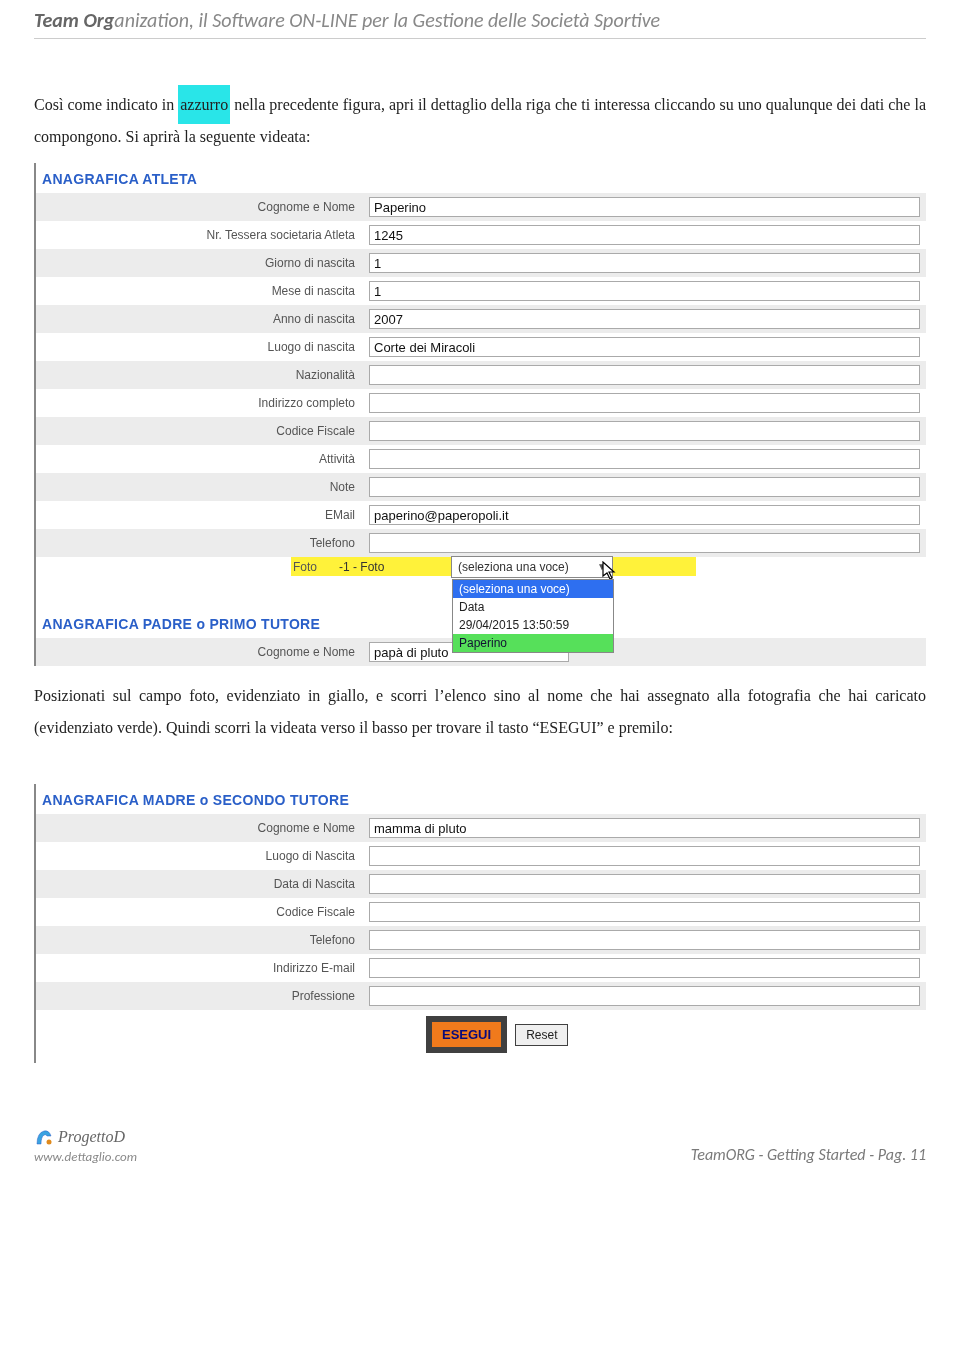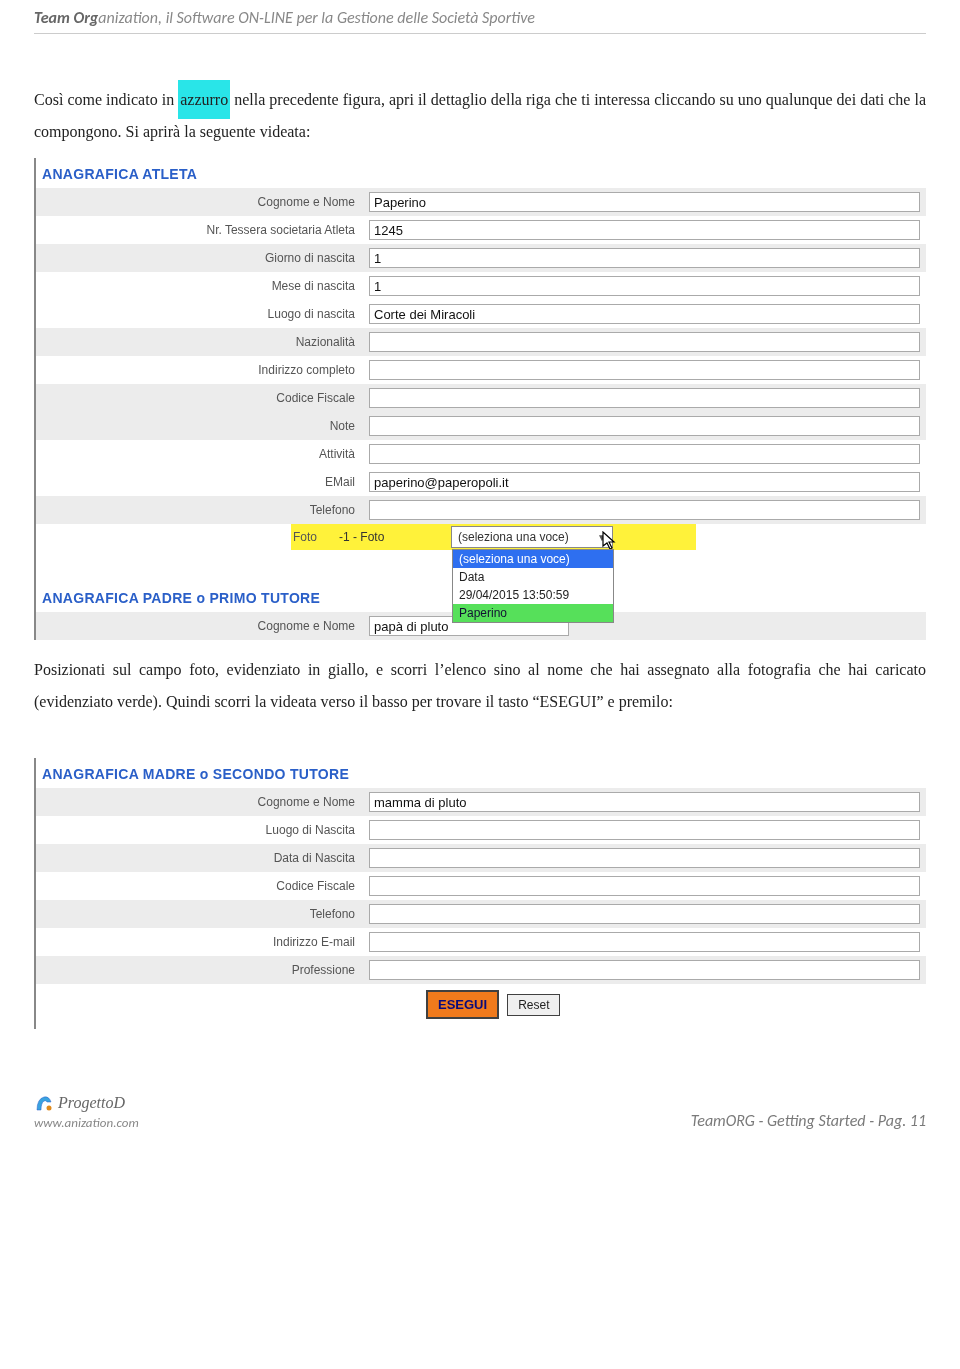"Team Organization, il Software ON-LINE" .header-line { font-size: 16px -> 20px }
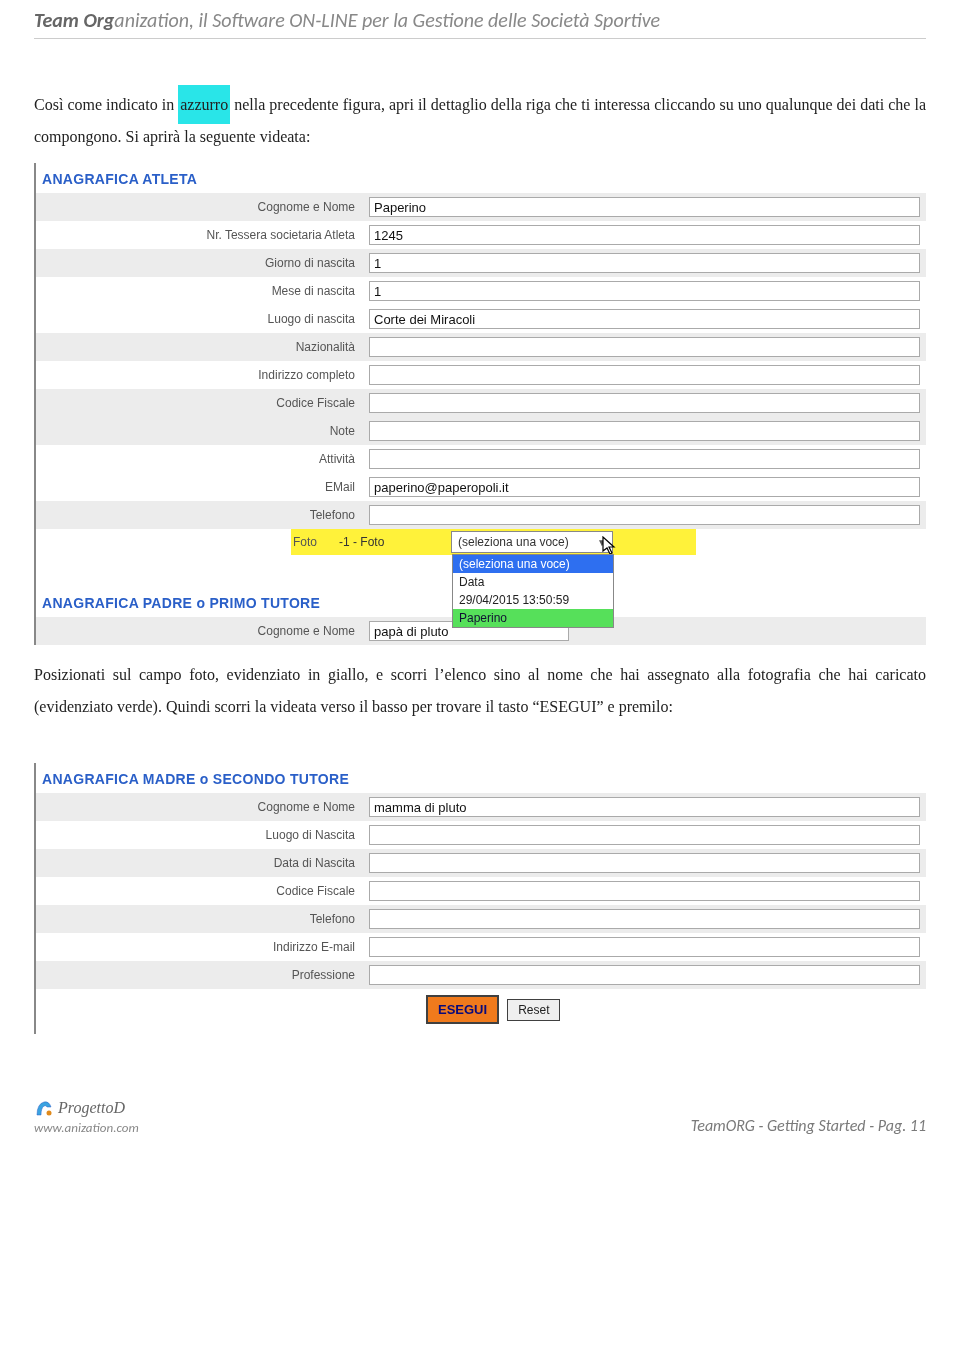"Anno di nascita" div.form-row { html: none -> <div> <div>Anno di nascita</div> <input> </div> }
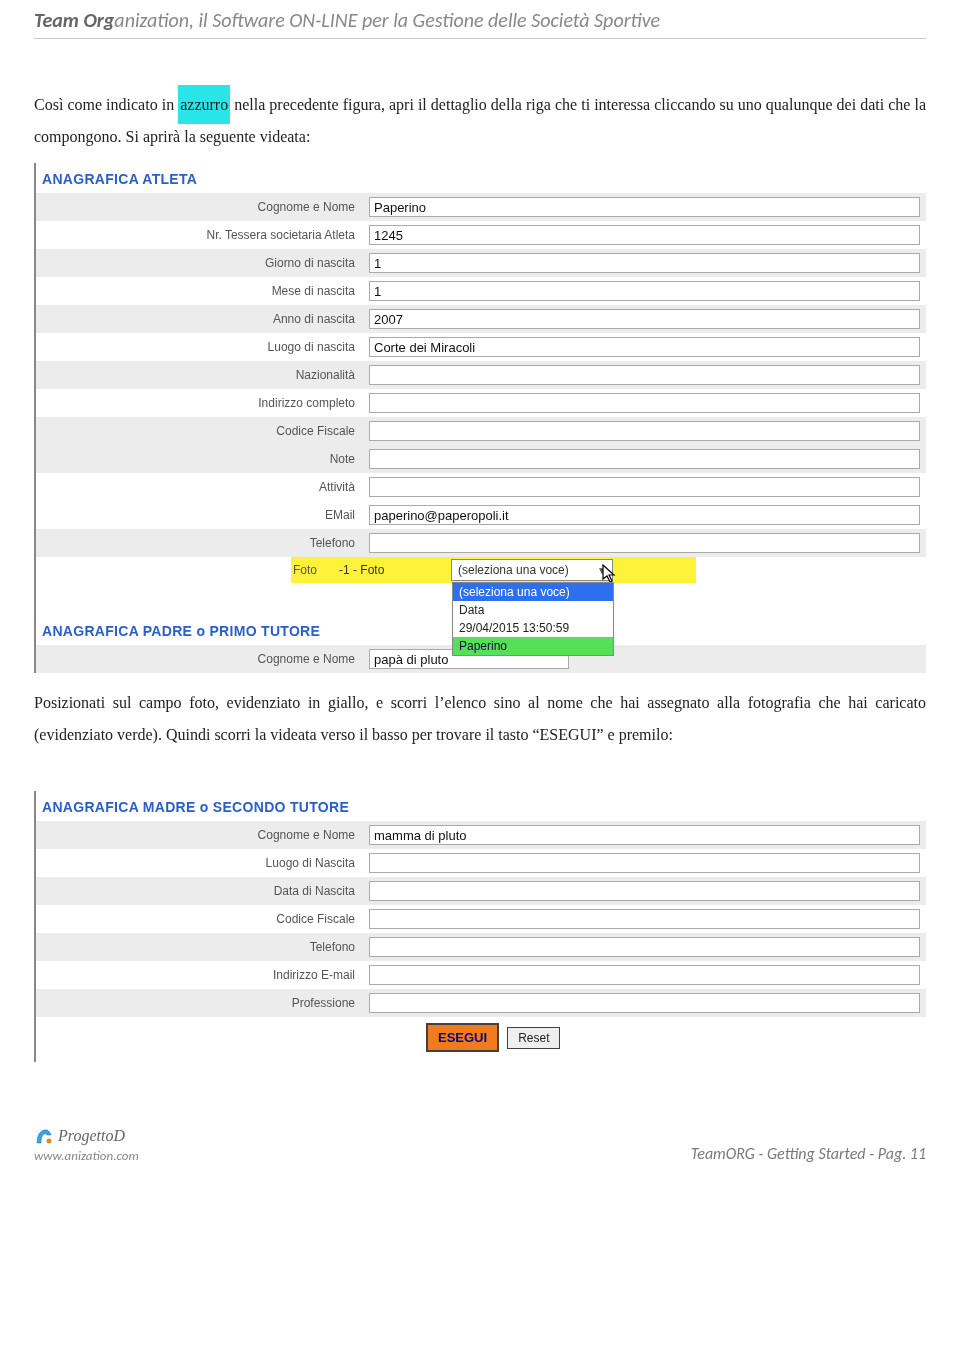"Note" div.form-row { order: before "Attività" -> after "Attività" }
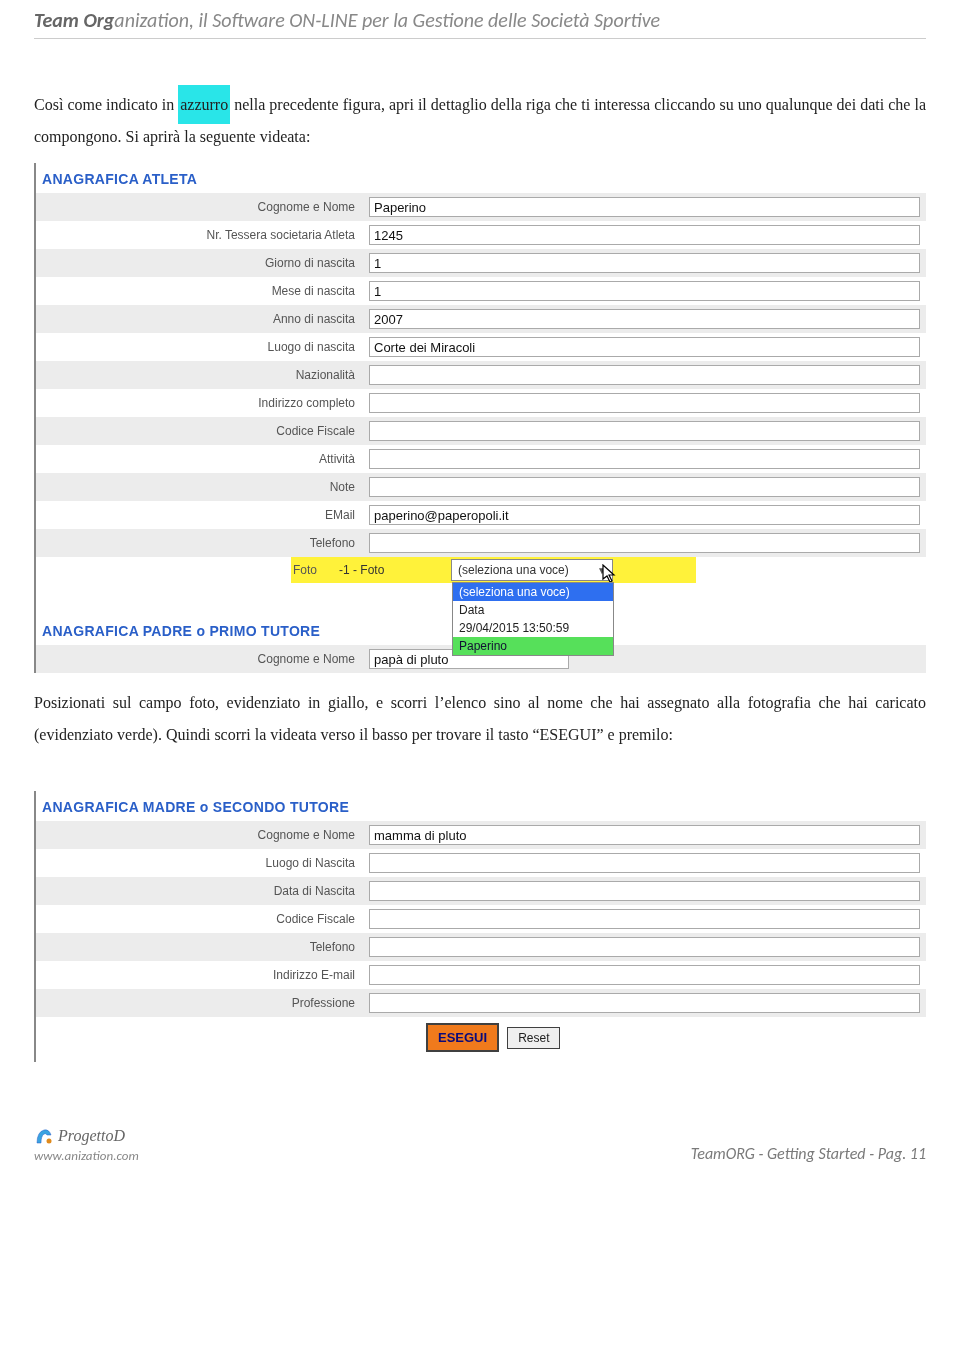"Foto" .foto-row { height: 26px -> 19px }
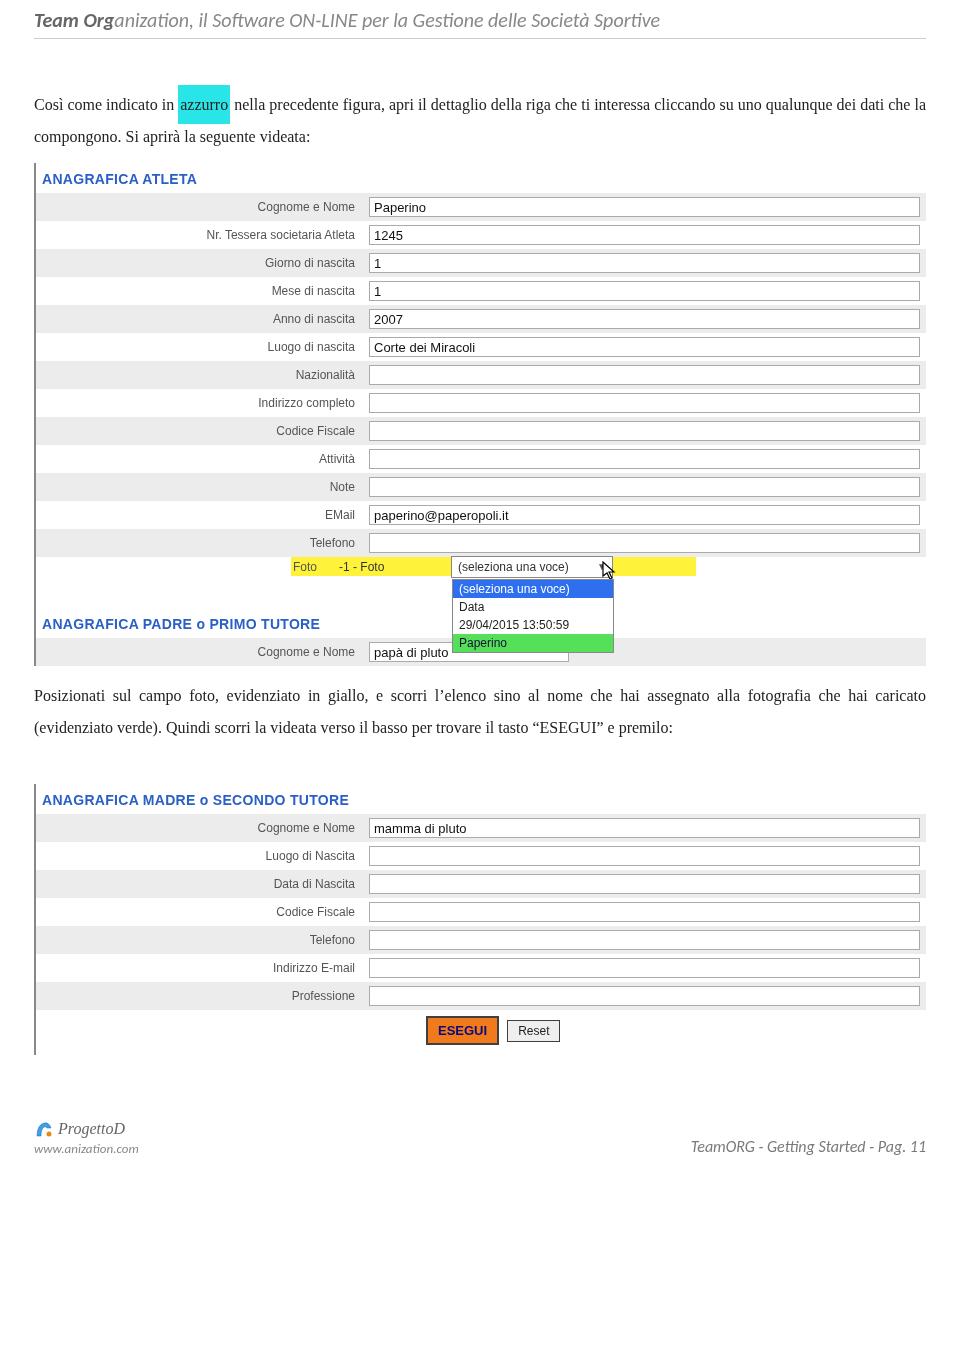"ESEGUI" .esegui-btn { border: 2px solid #404040 -> 6px solid #404040 }
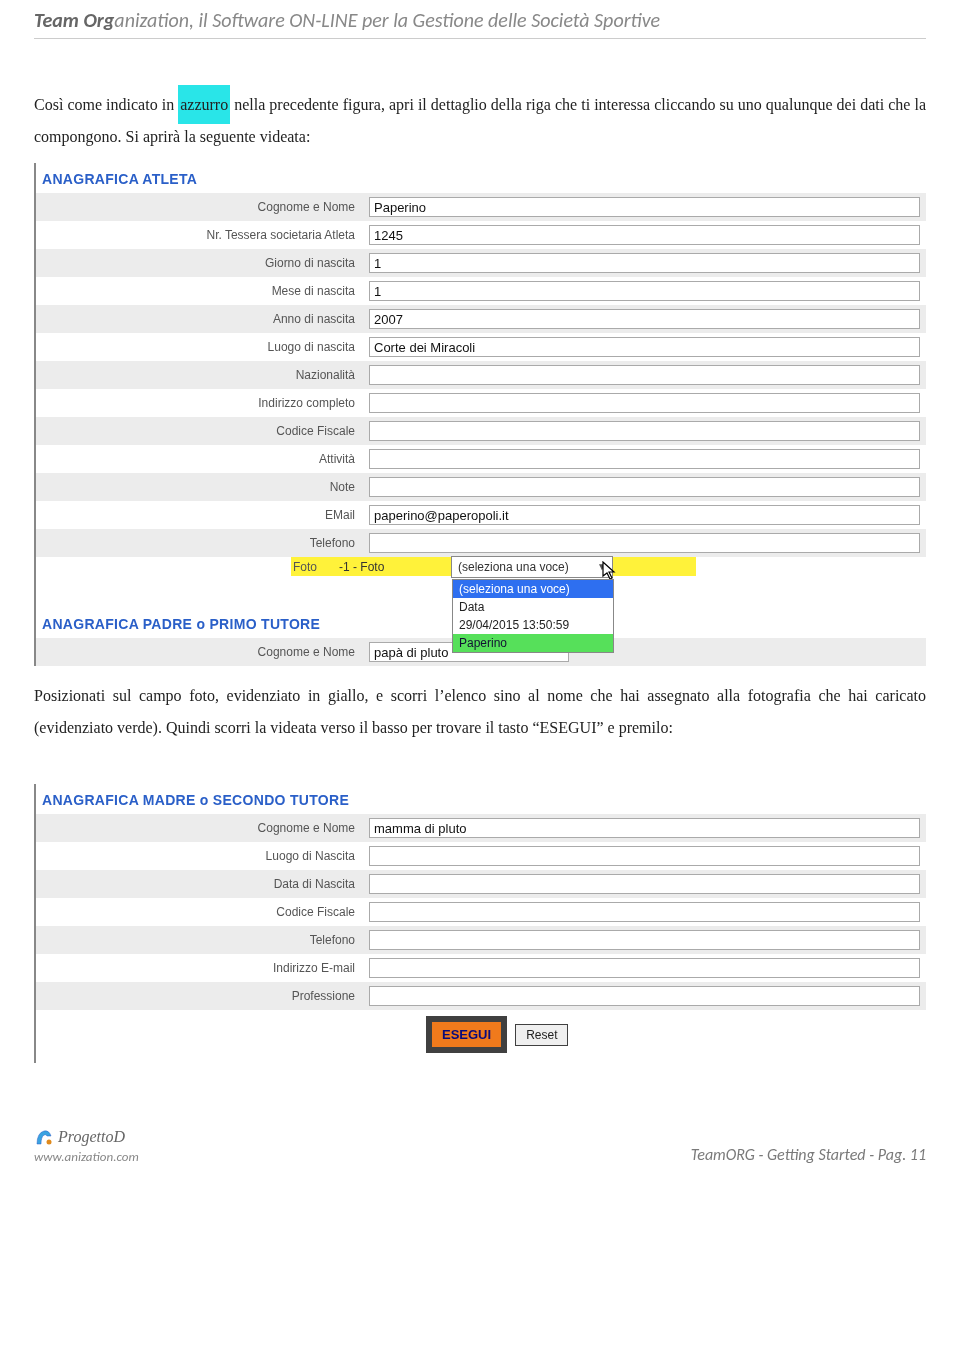"www.anization.com" div.url { text: www.anization.com -> www.dettaglio.com }
